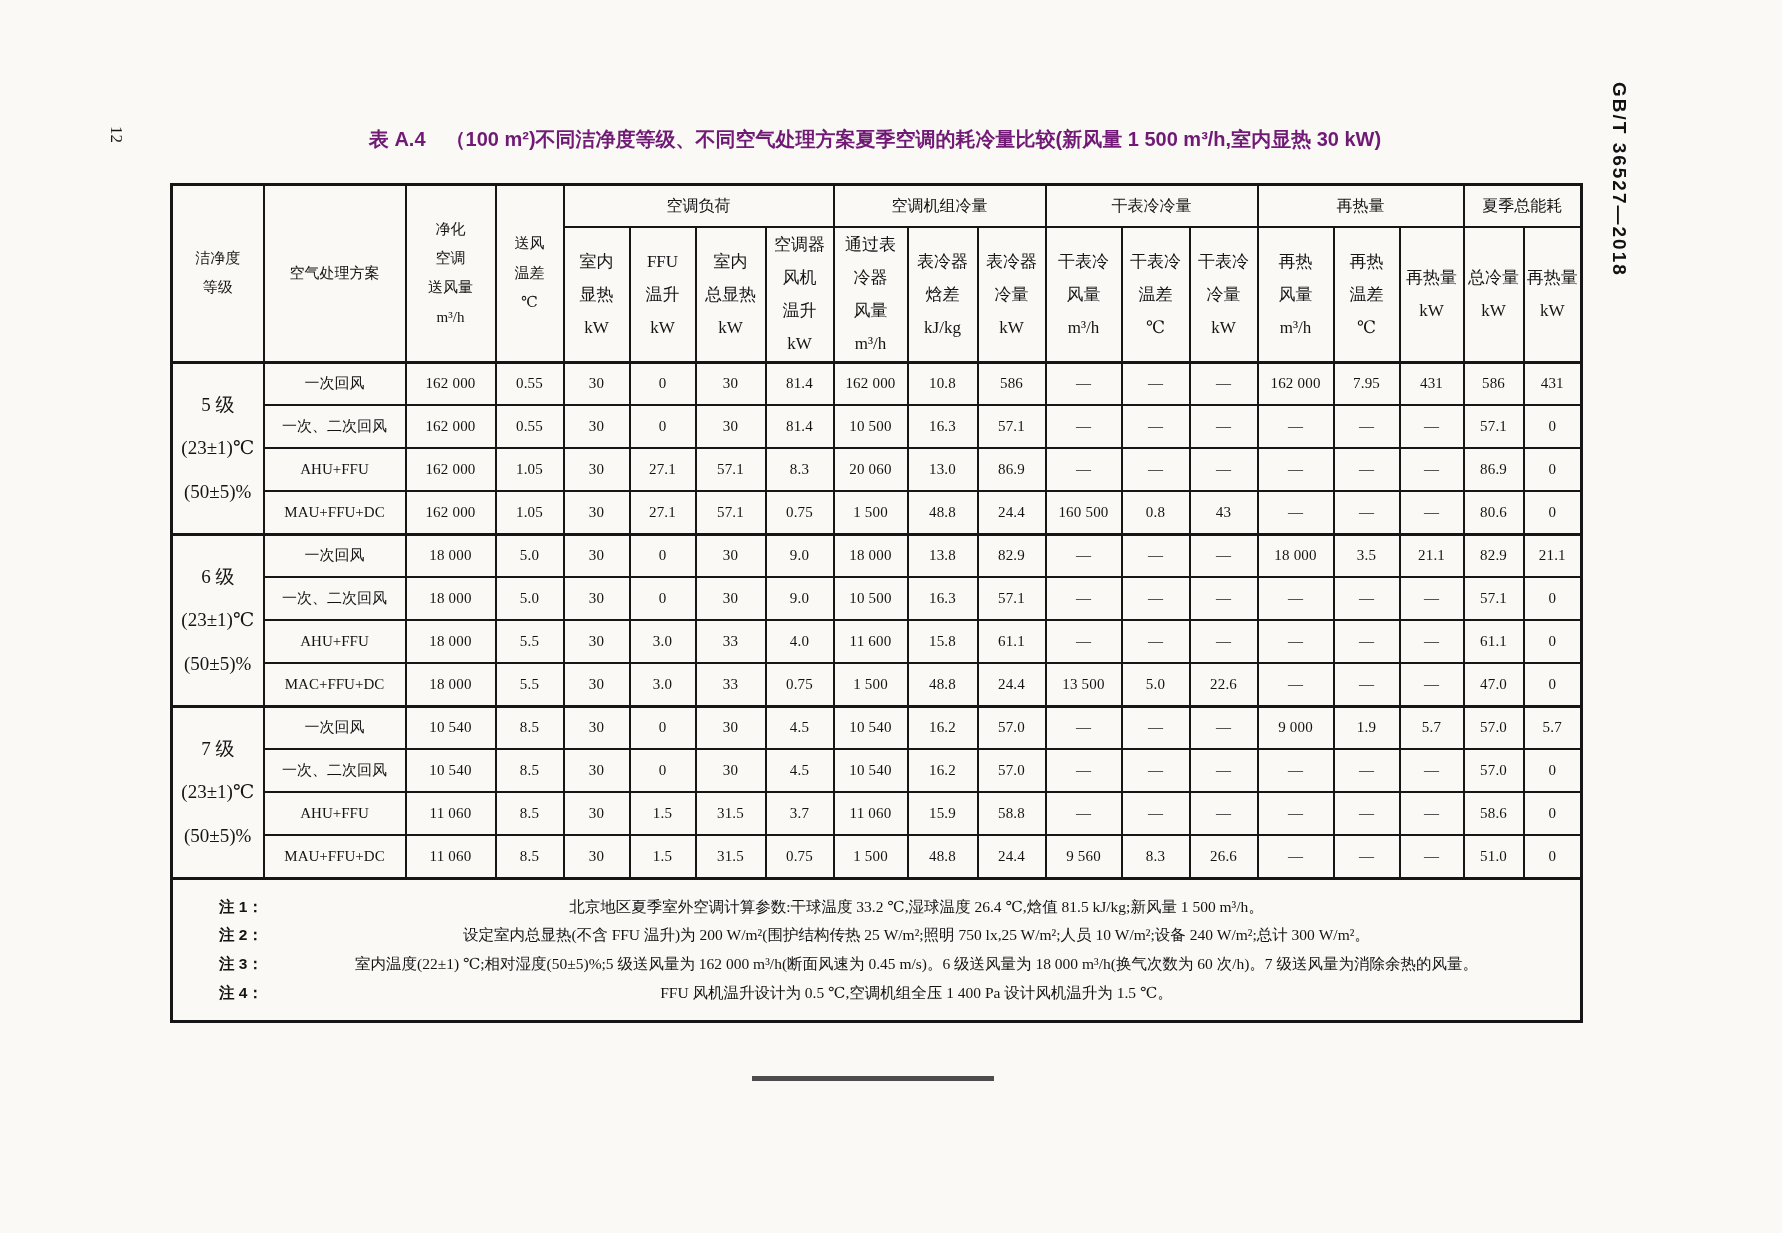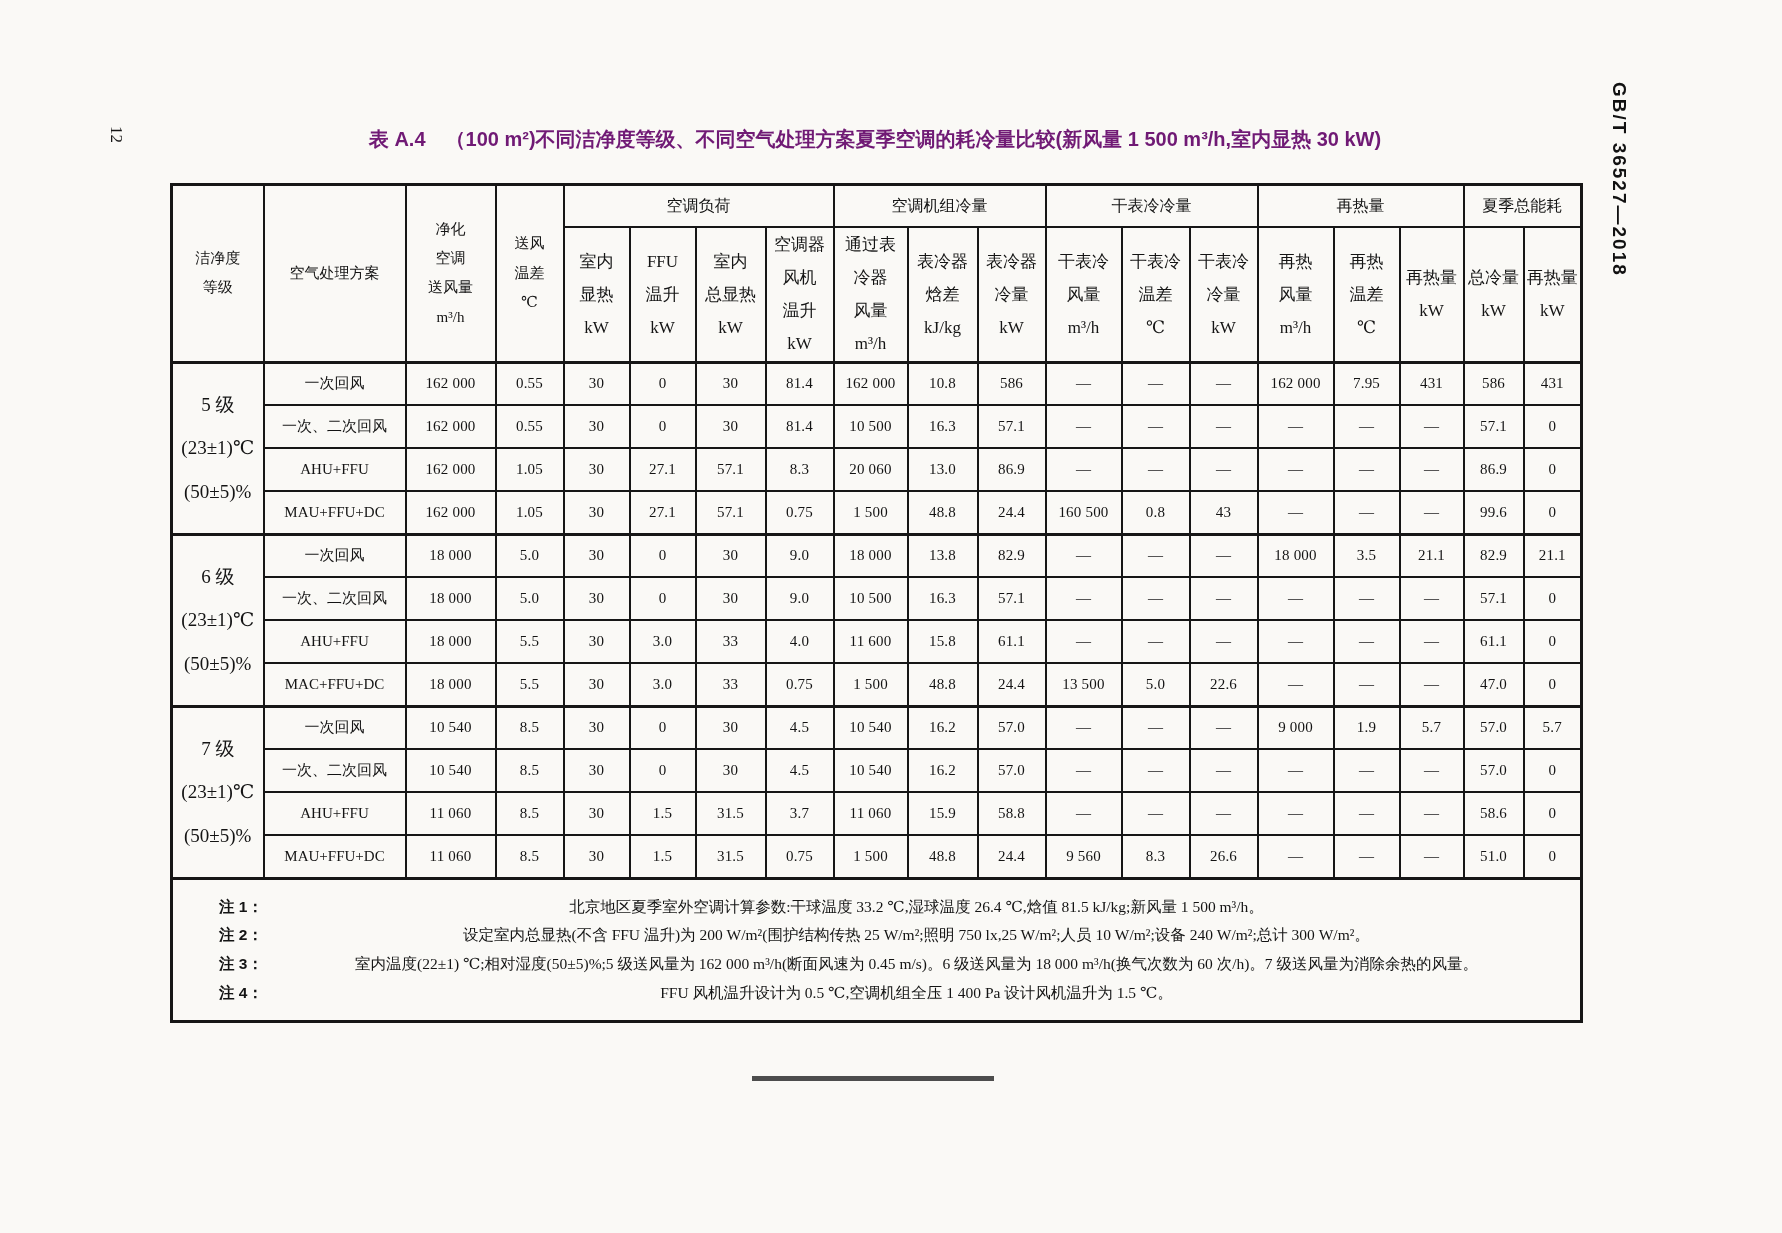"99.6" td.val-cell { text: 99.6 -> 80.6 }
